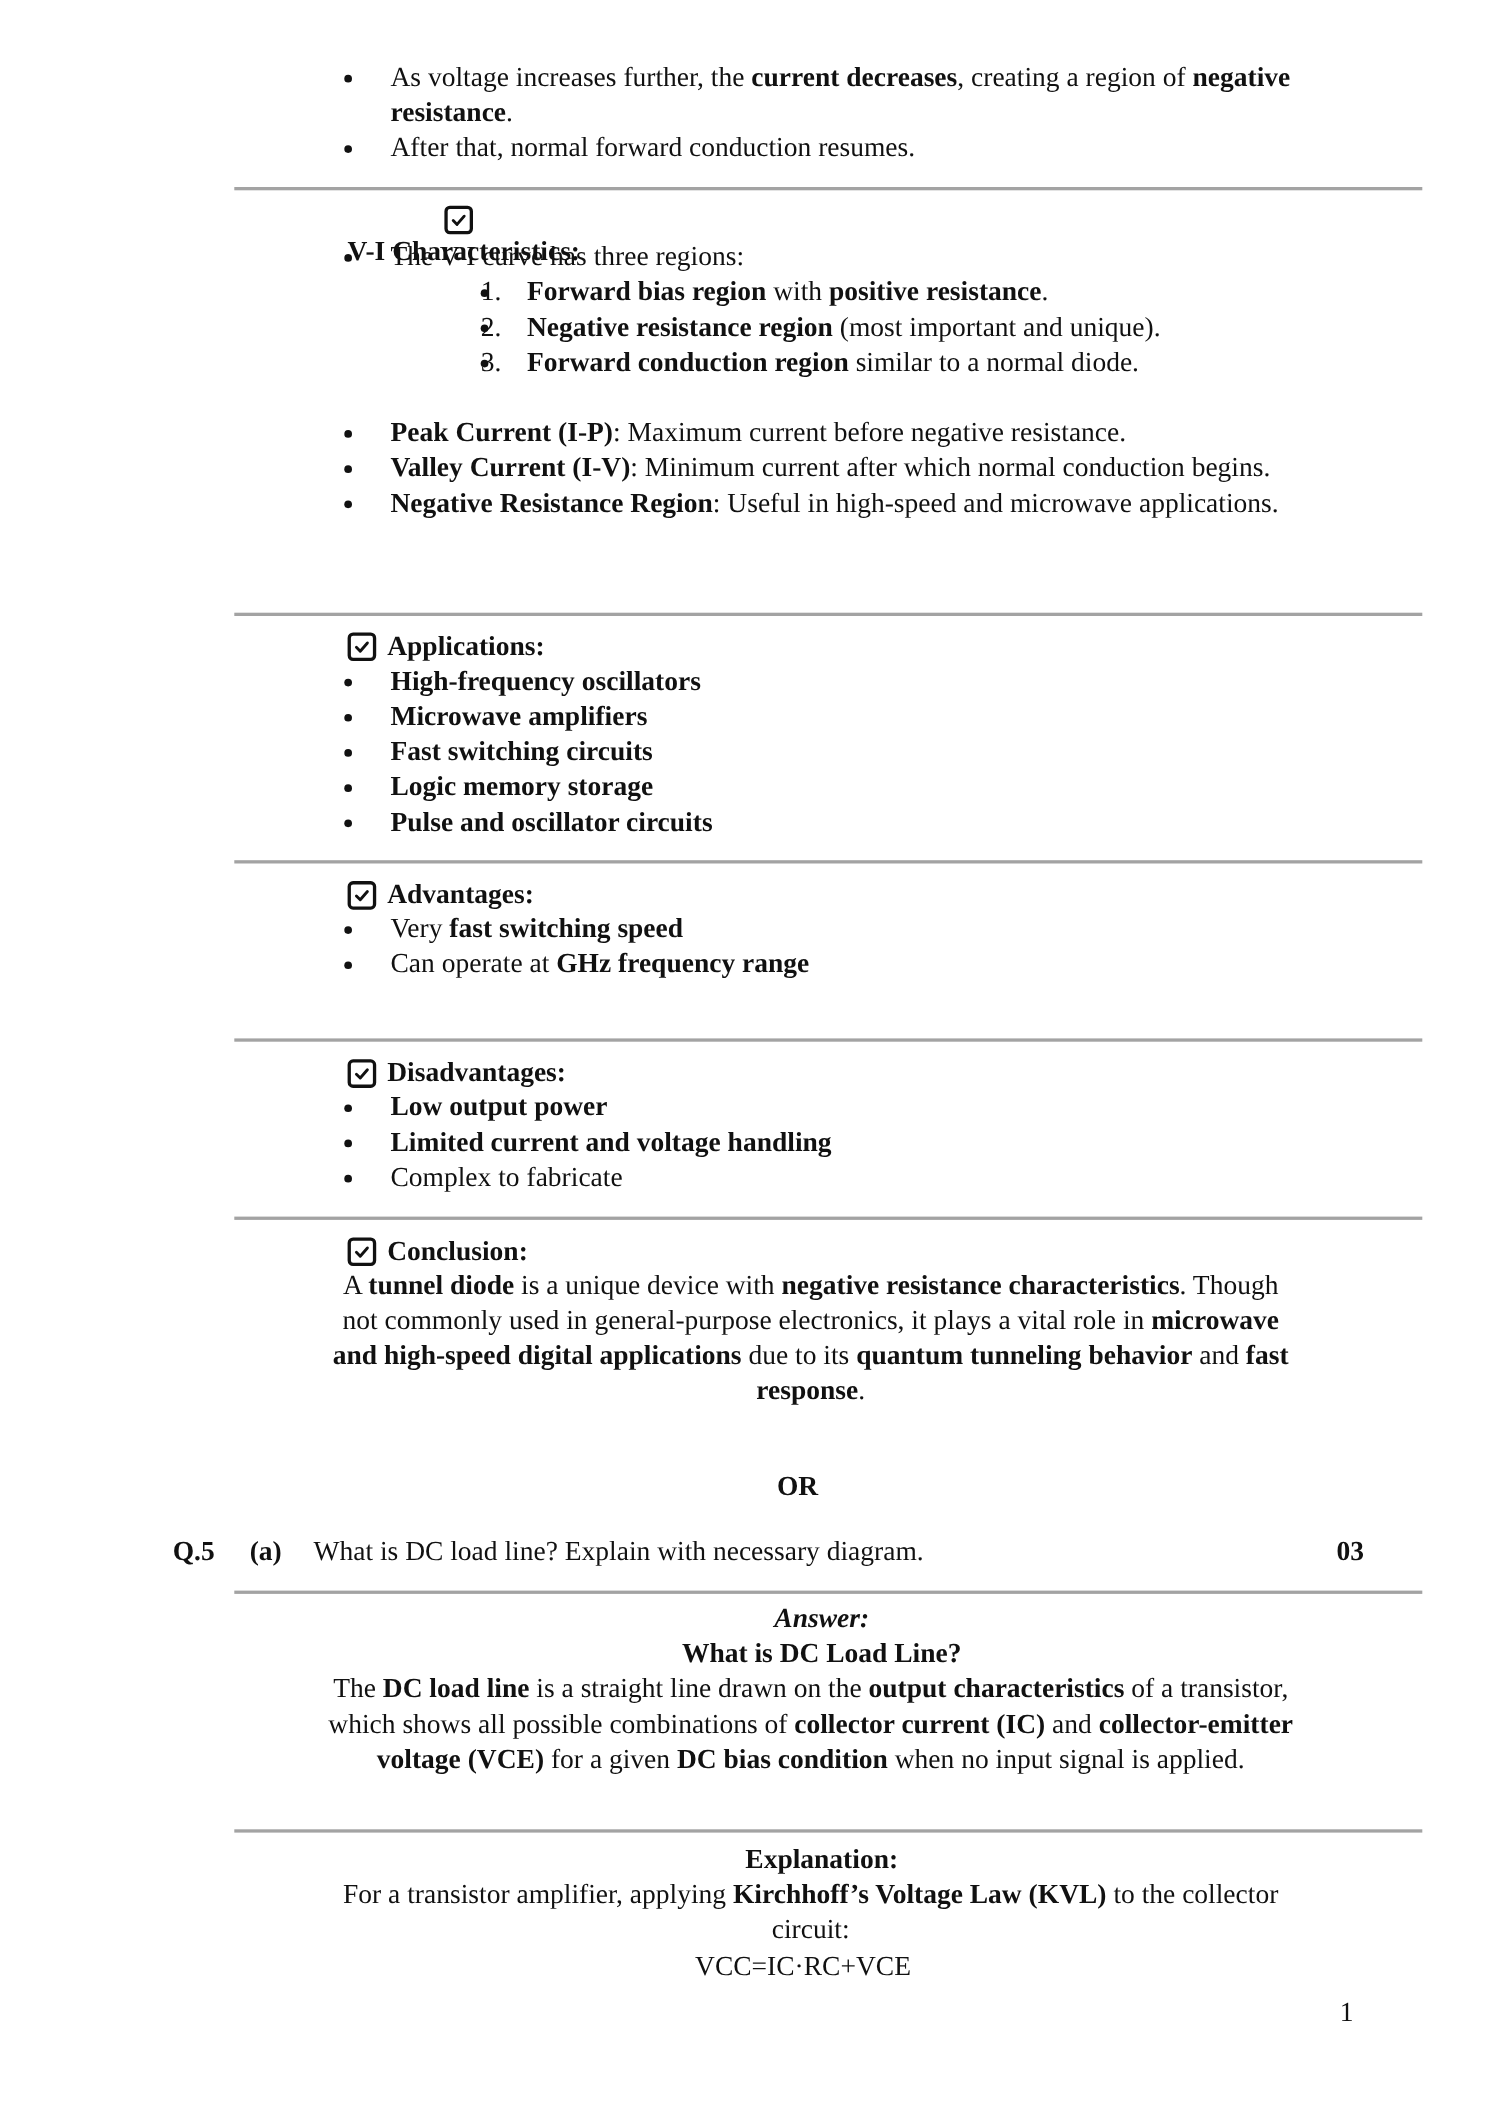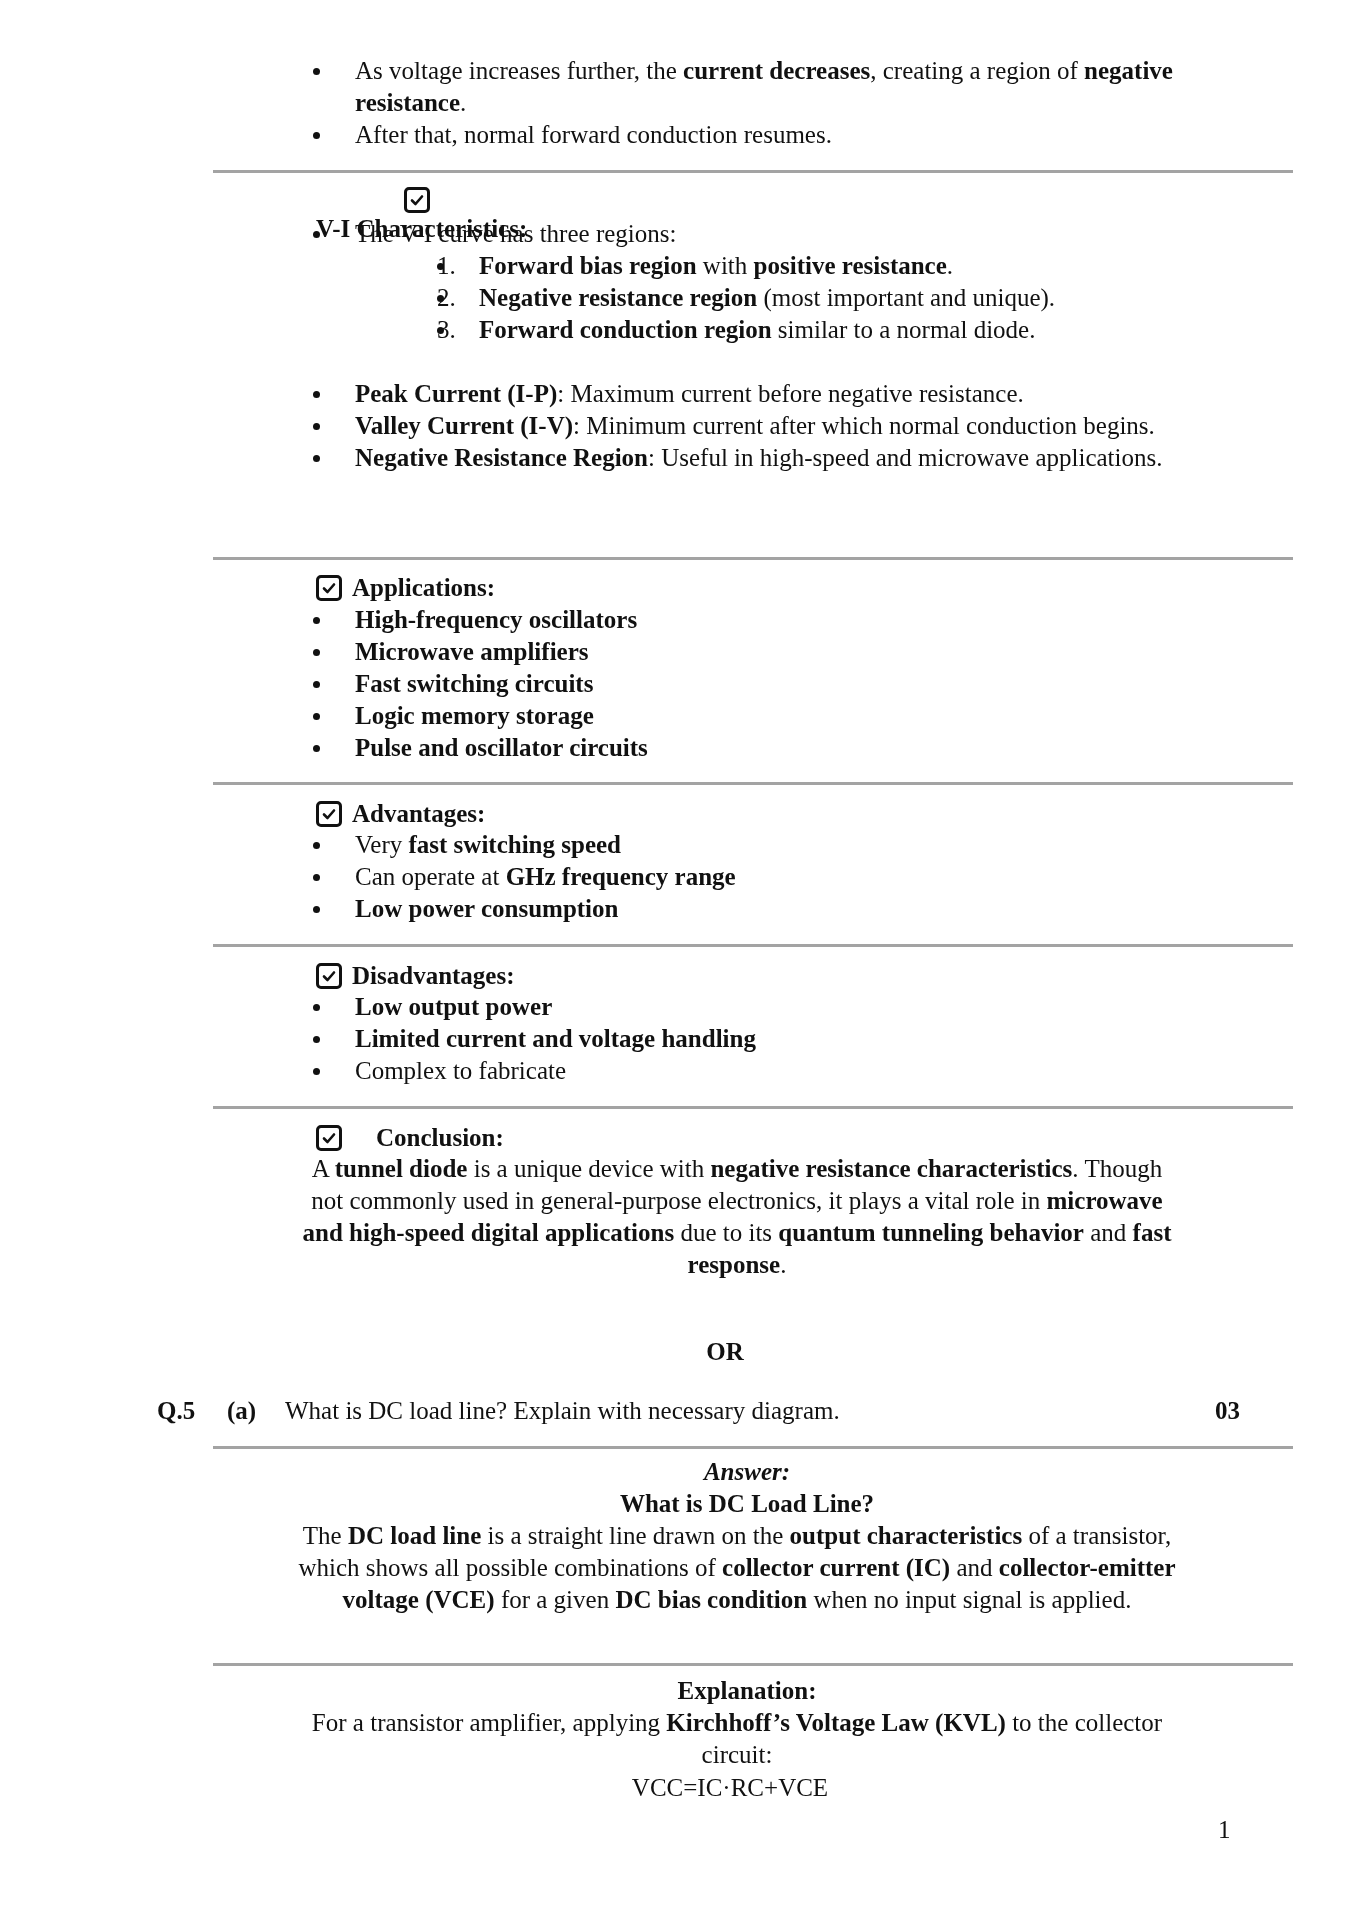"Low power consumption" li { html: <li><b>Low power consumption</b></li> -> none }
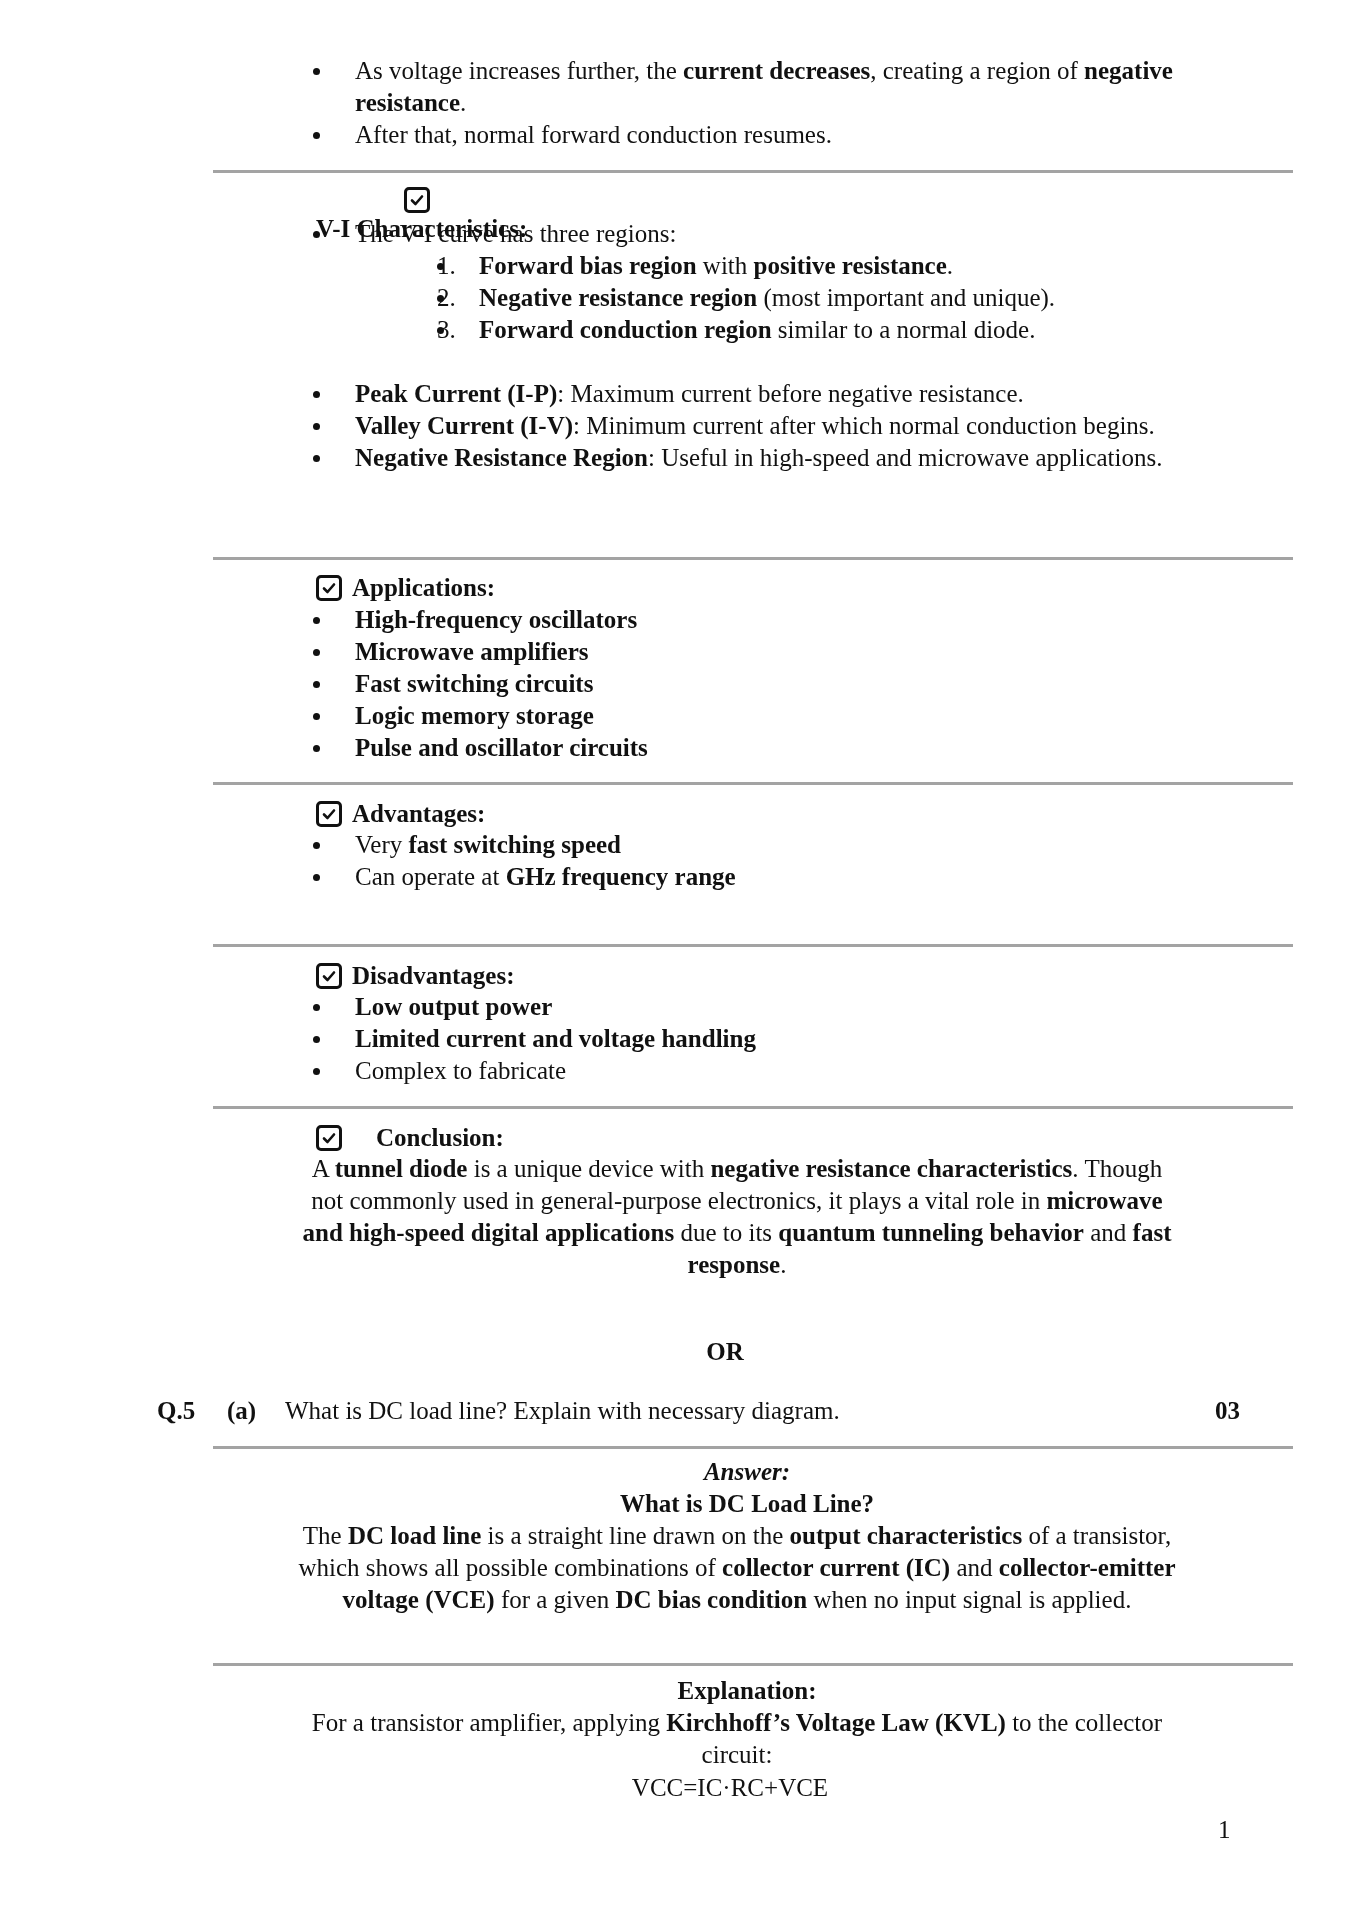"Conclusion:" div.heading { gap: 24px -> none }
